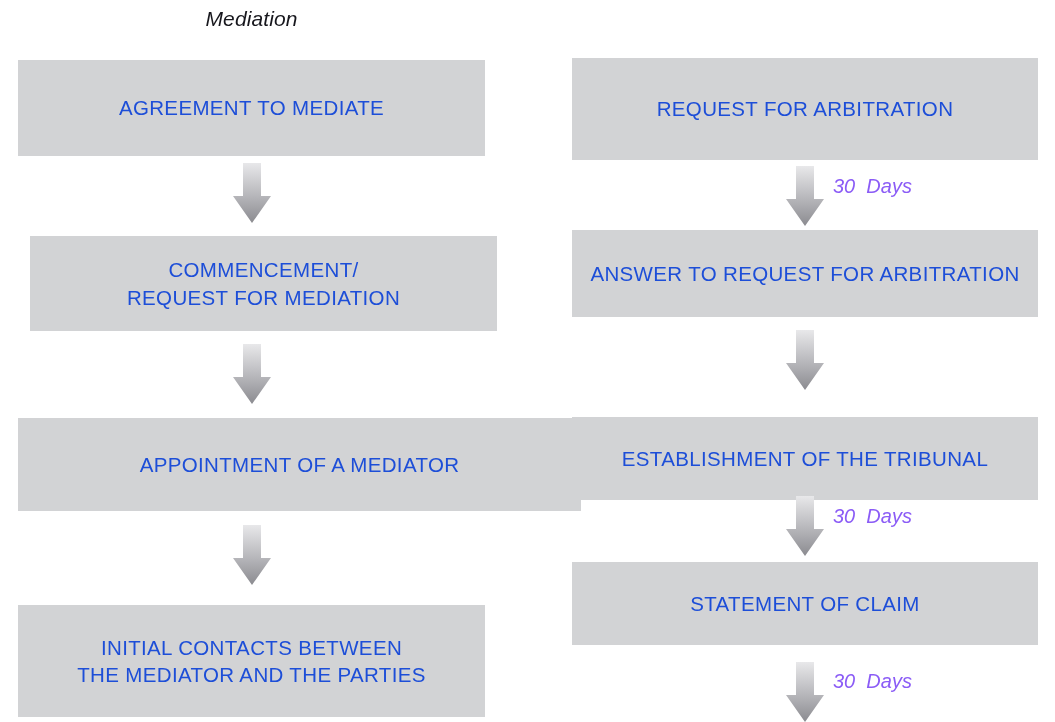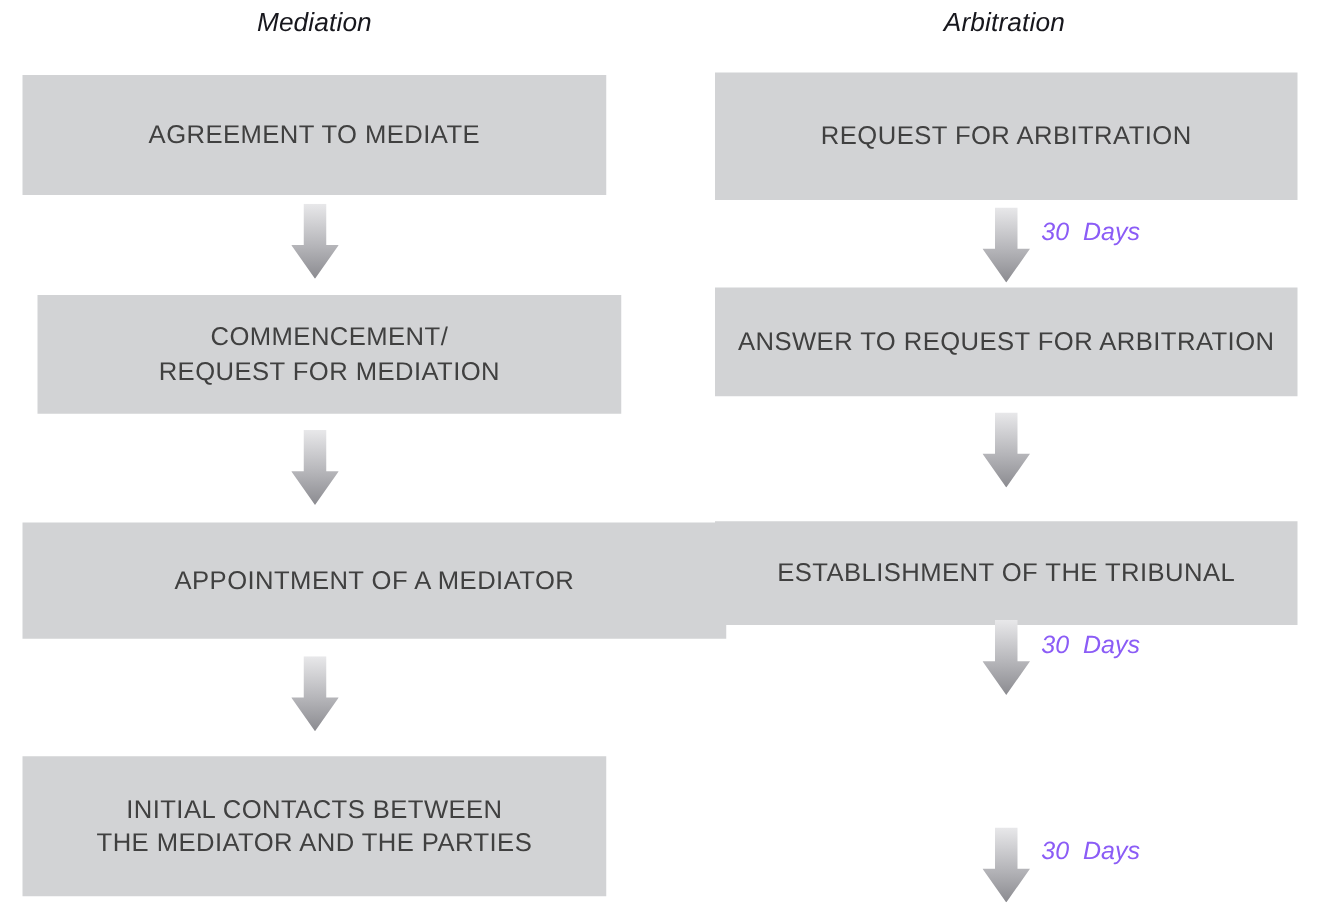"Arbitration" div.col-header { html: <div>Arbitration</div> -> none }
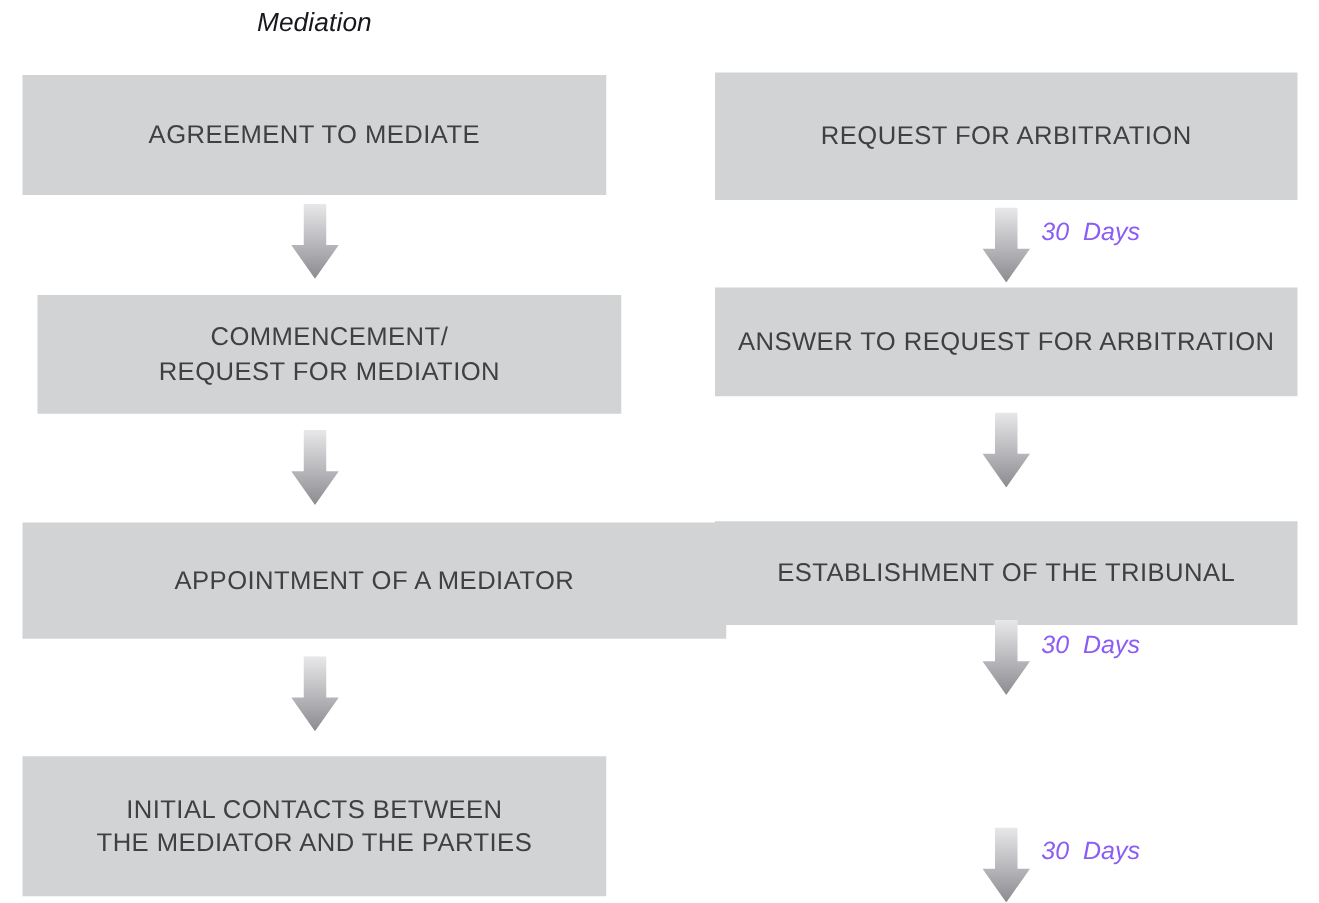"AGREEMENT TO MEDIATE" .node-label { color: #404040 -> #1d4ed8 }
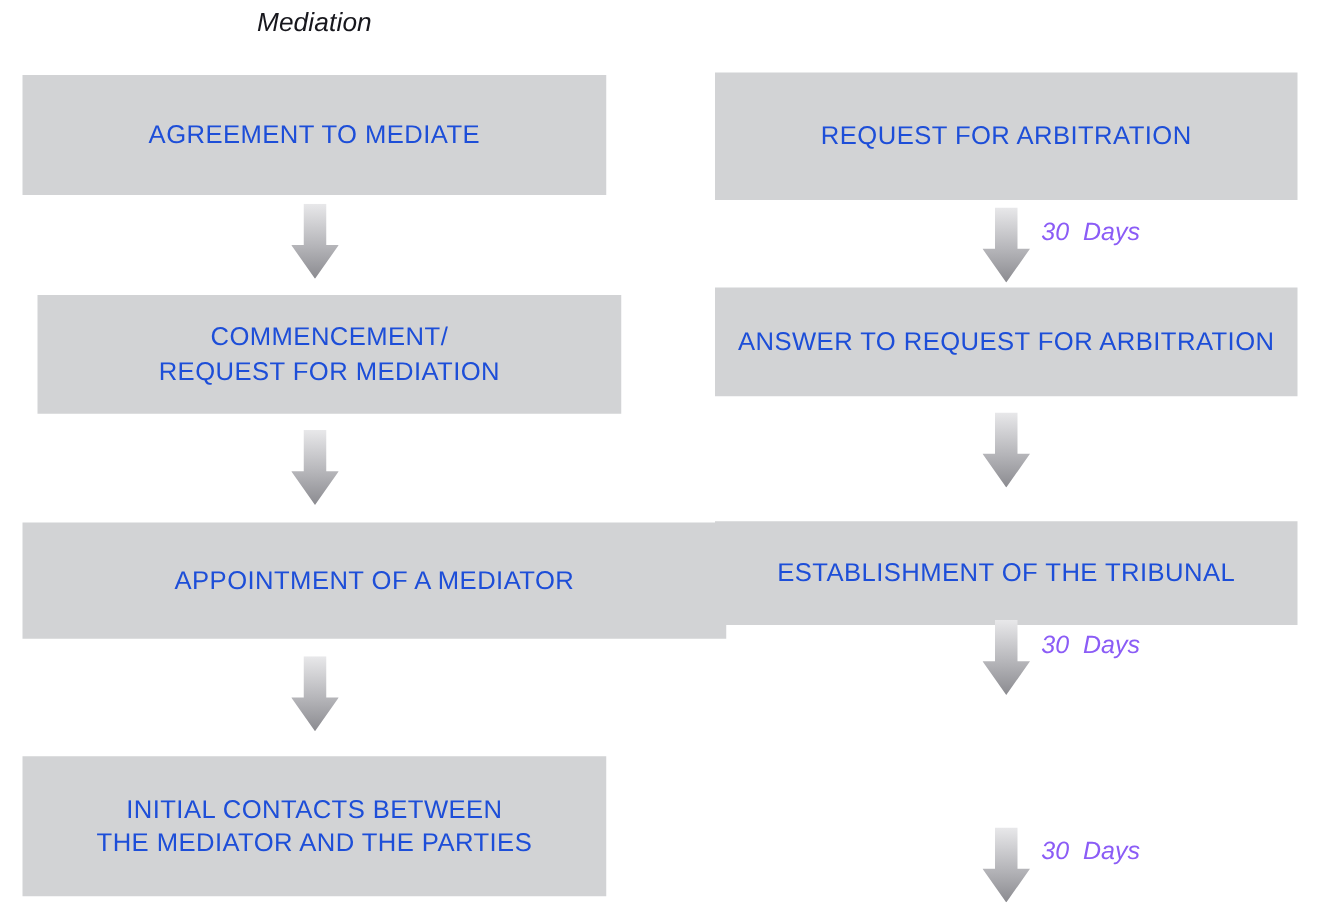"STATEMENT OF CLAIM" div.node-box { html: none -> <div> <span>STATEMENT OF CLAIM</span> </div> }
